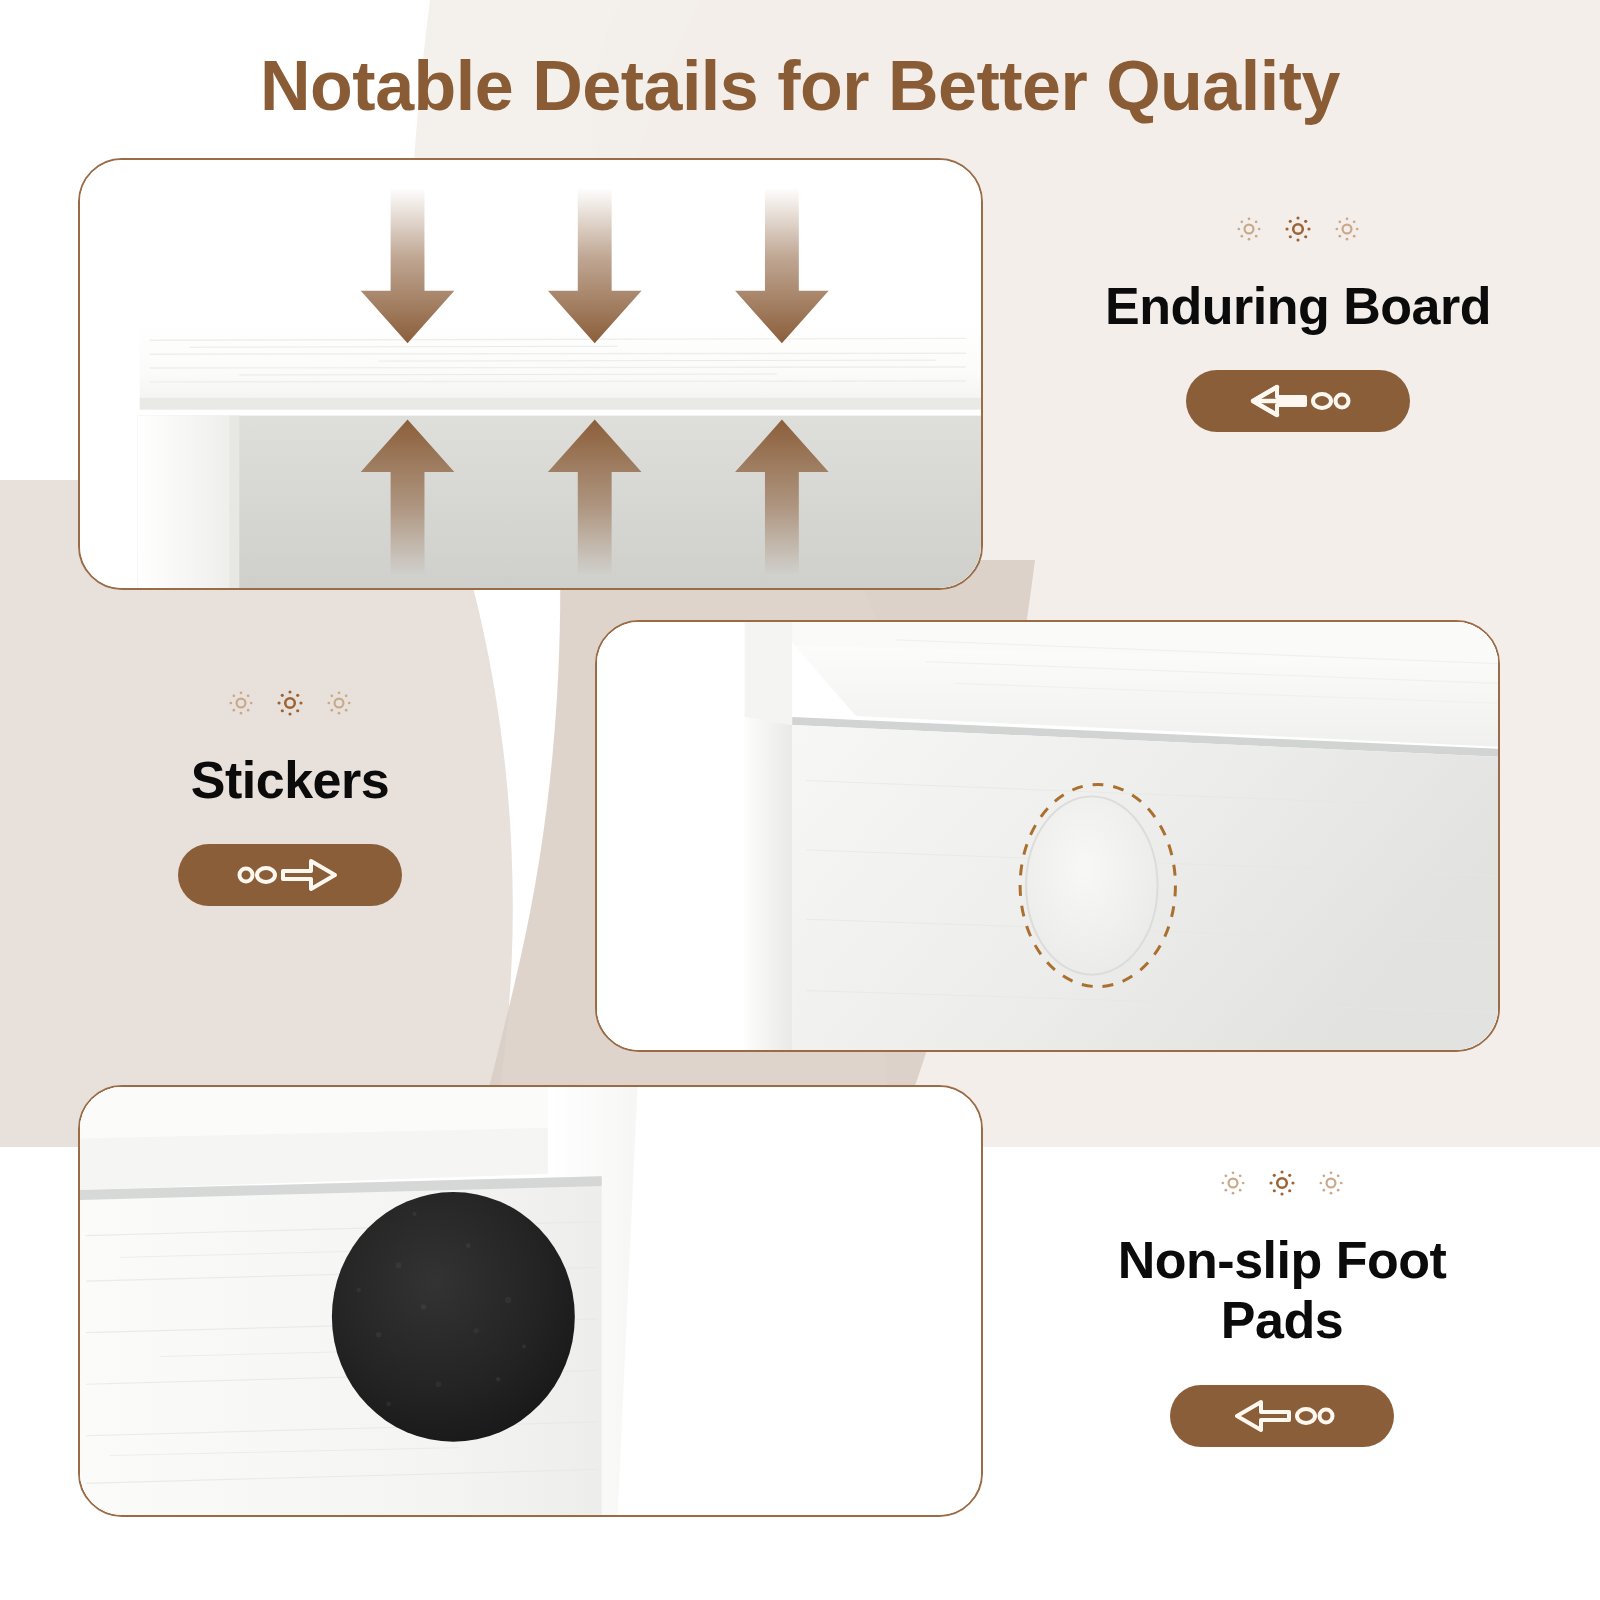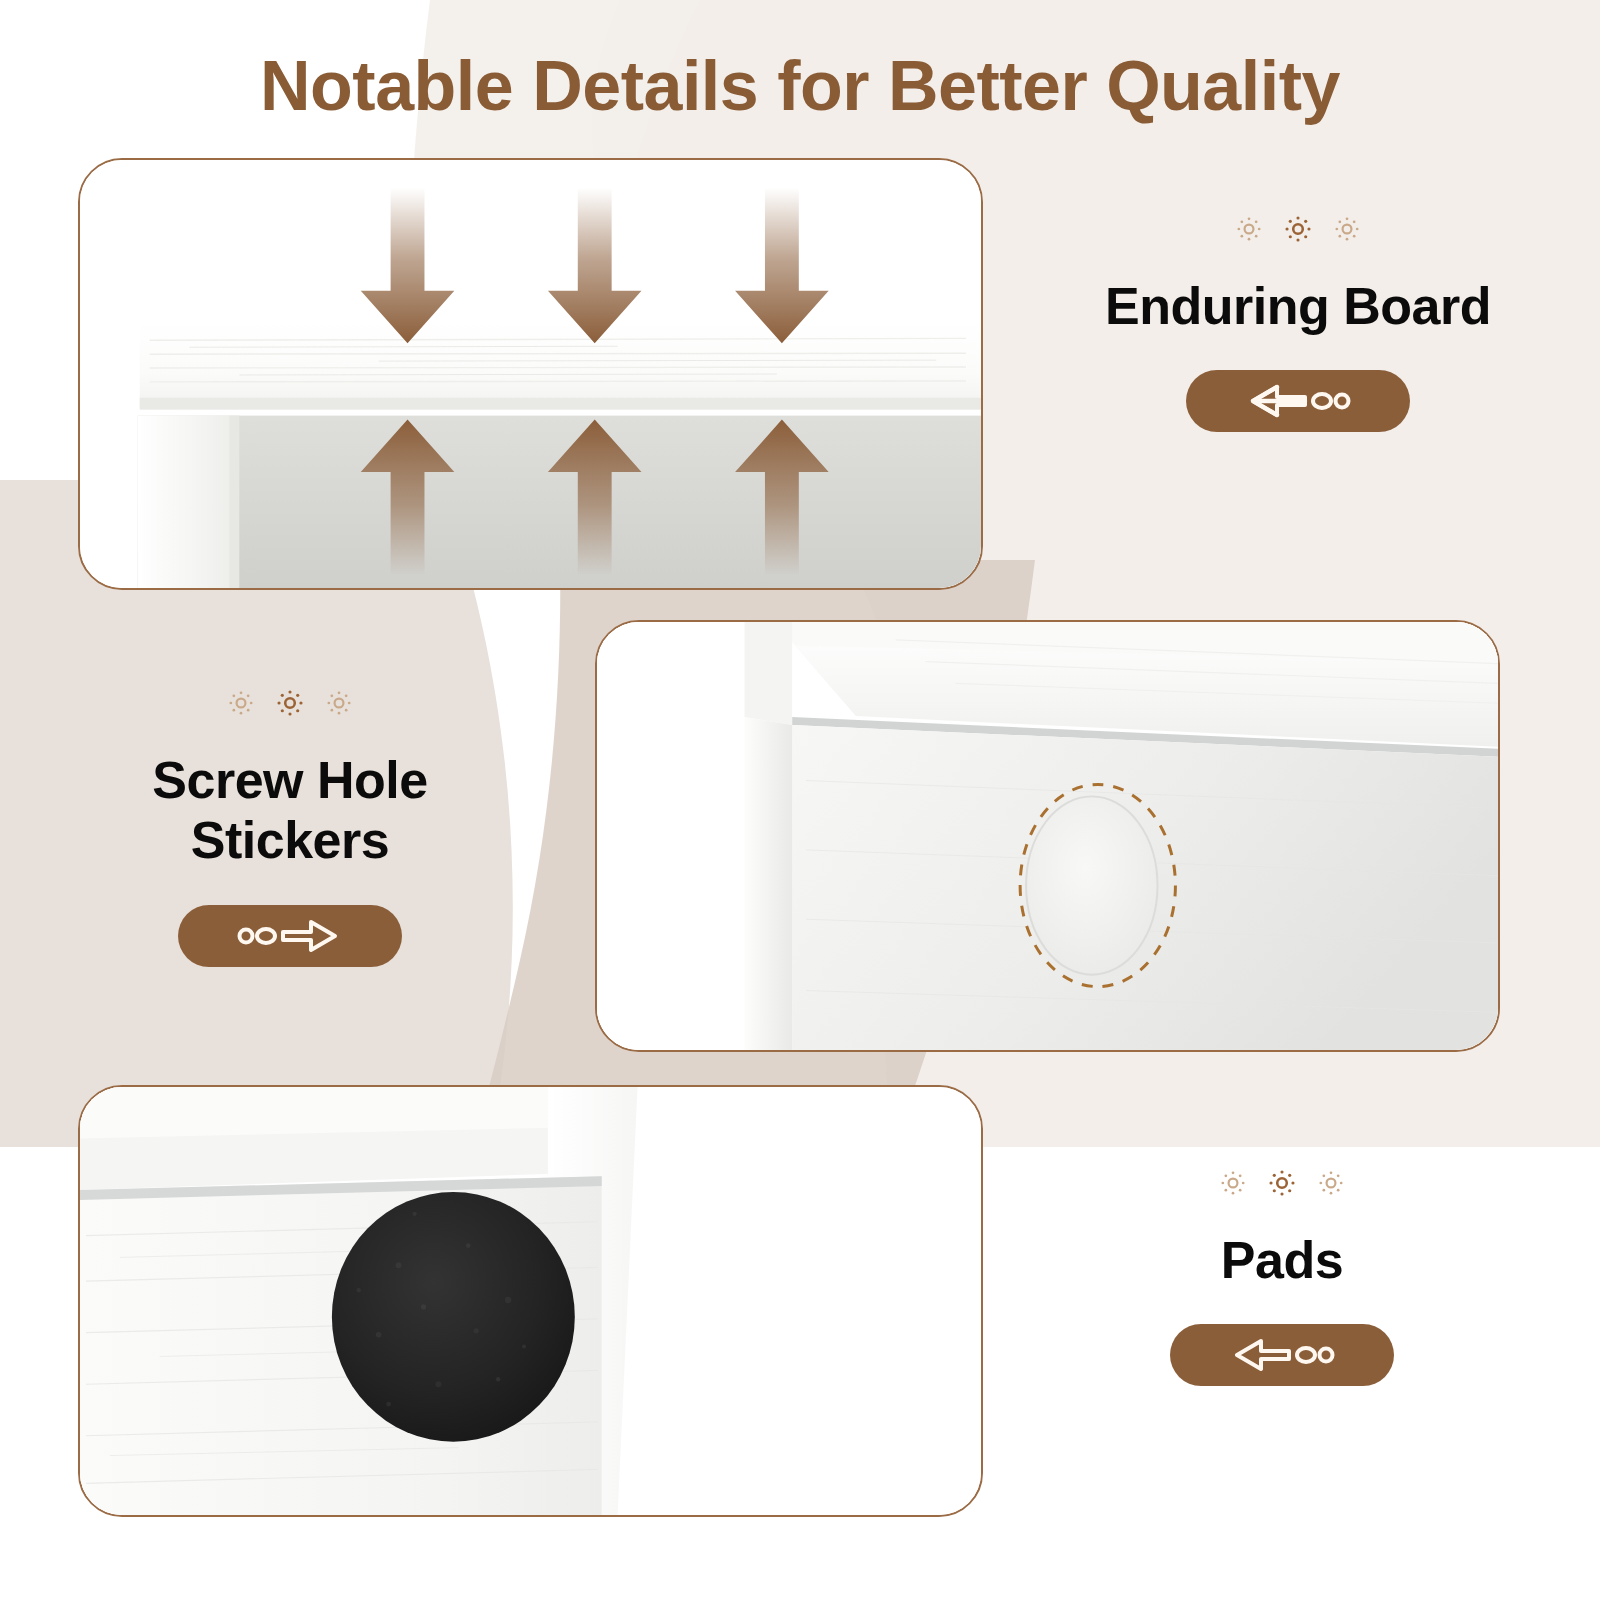"Screw Hole" div.label-title { html: <div>Screw Hole</div> -> none }
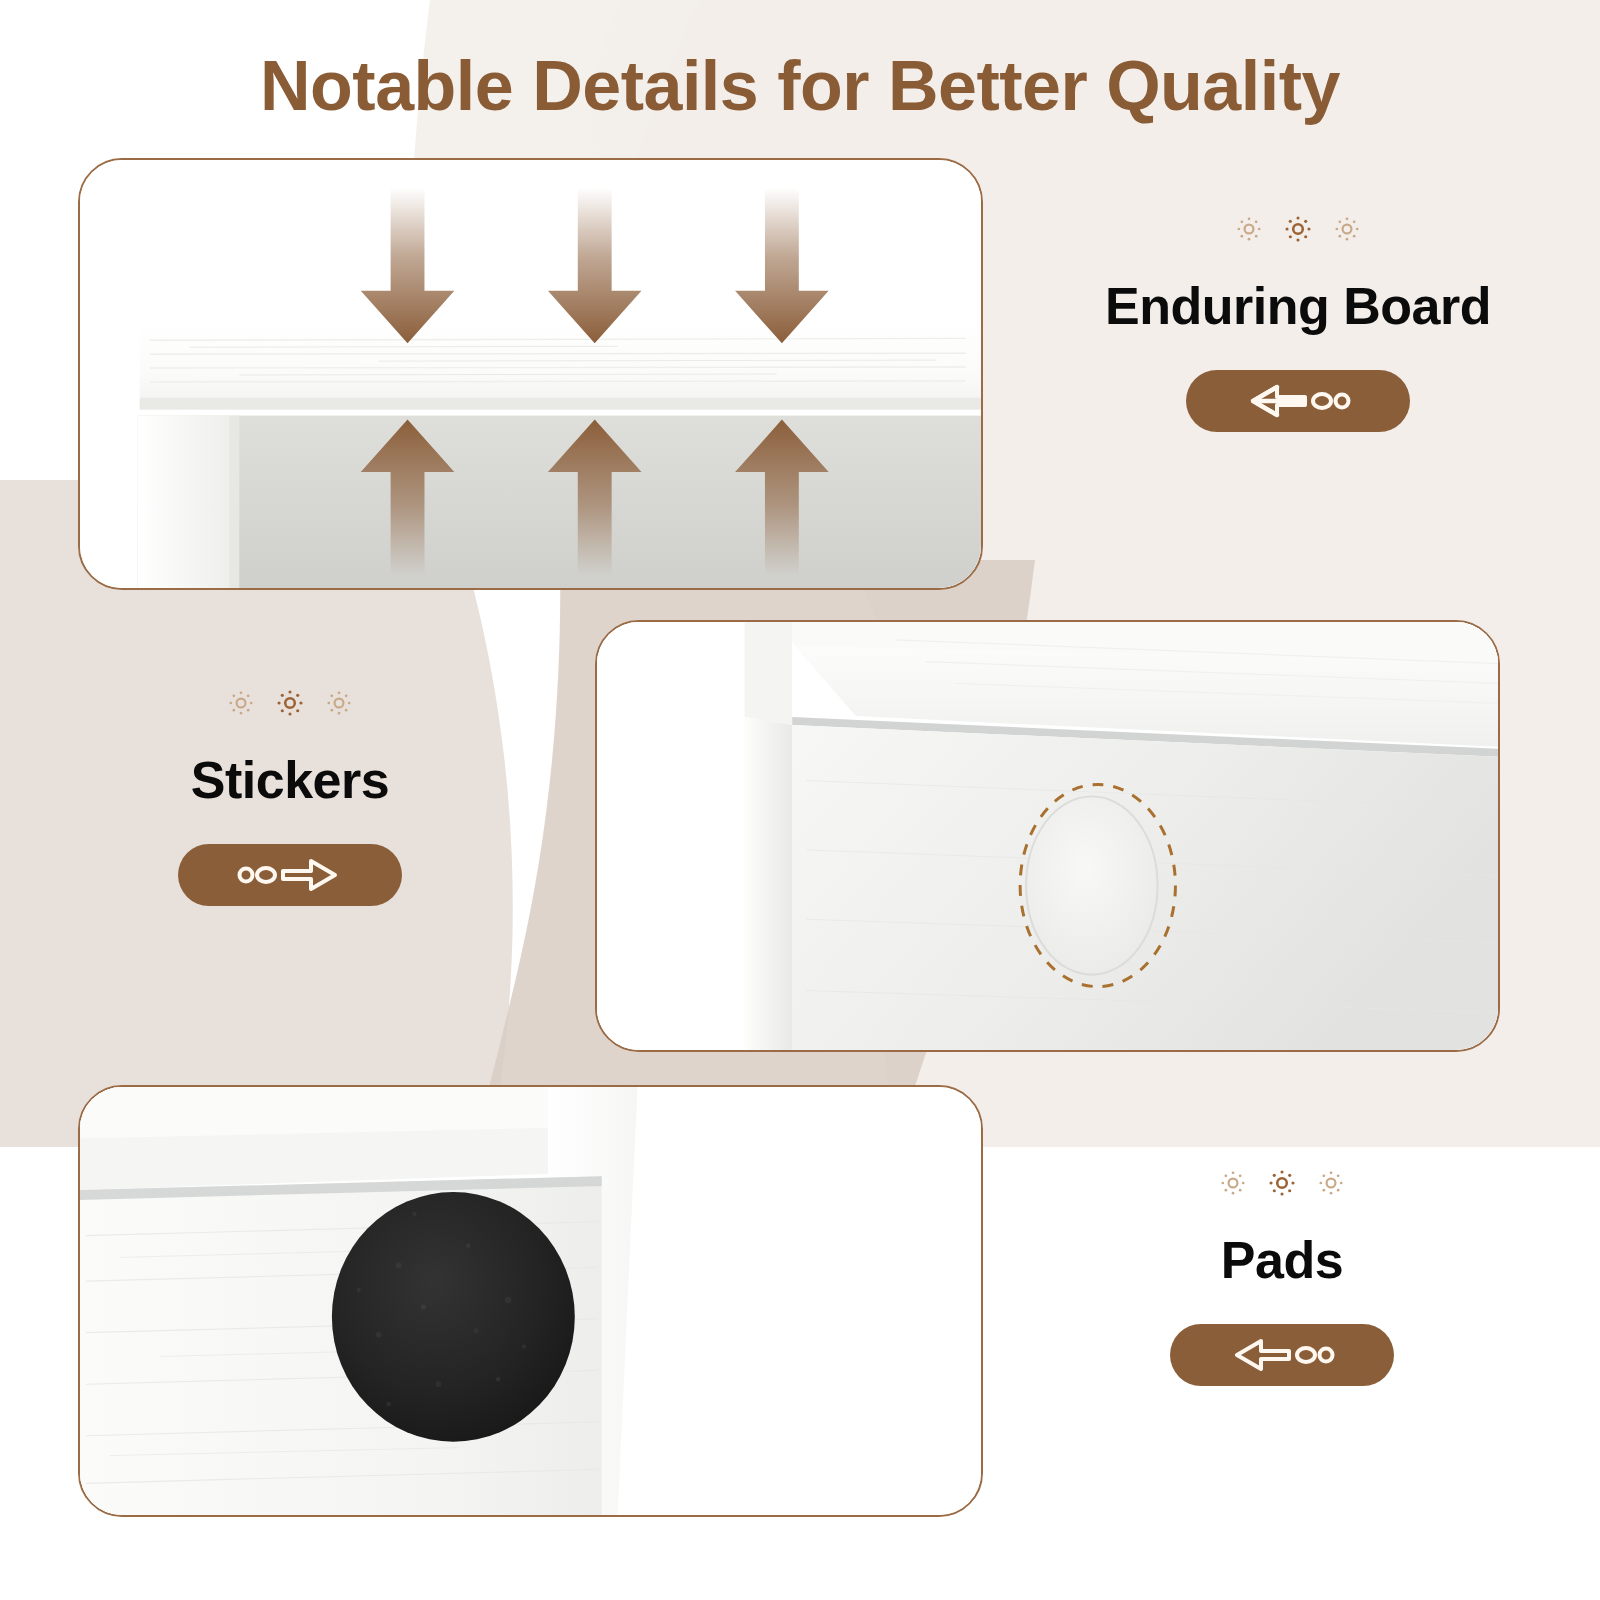"Non-slip Foot" div.label-title { html: none -> <div>Non-slip Foot</div> }
